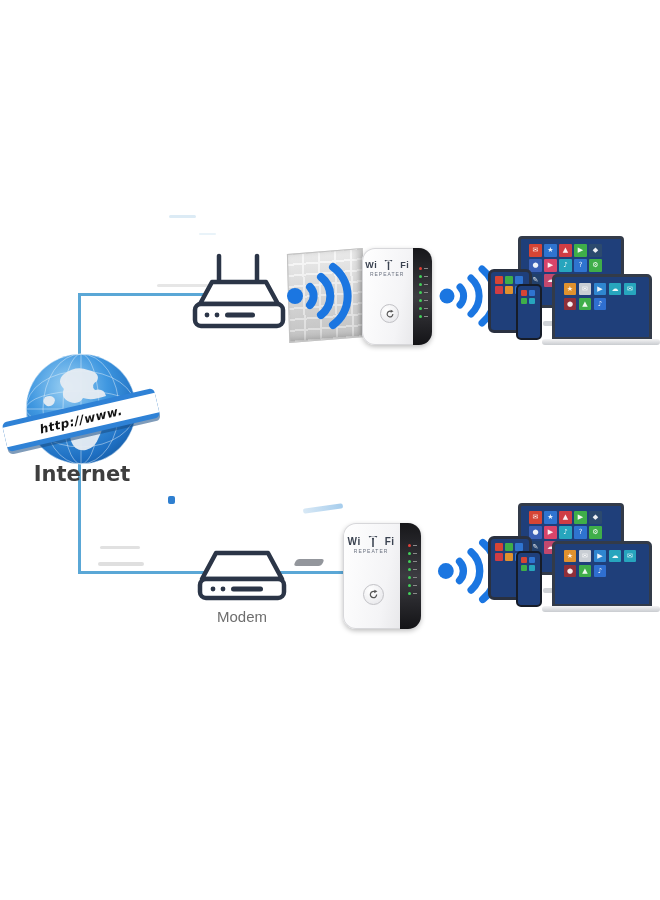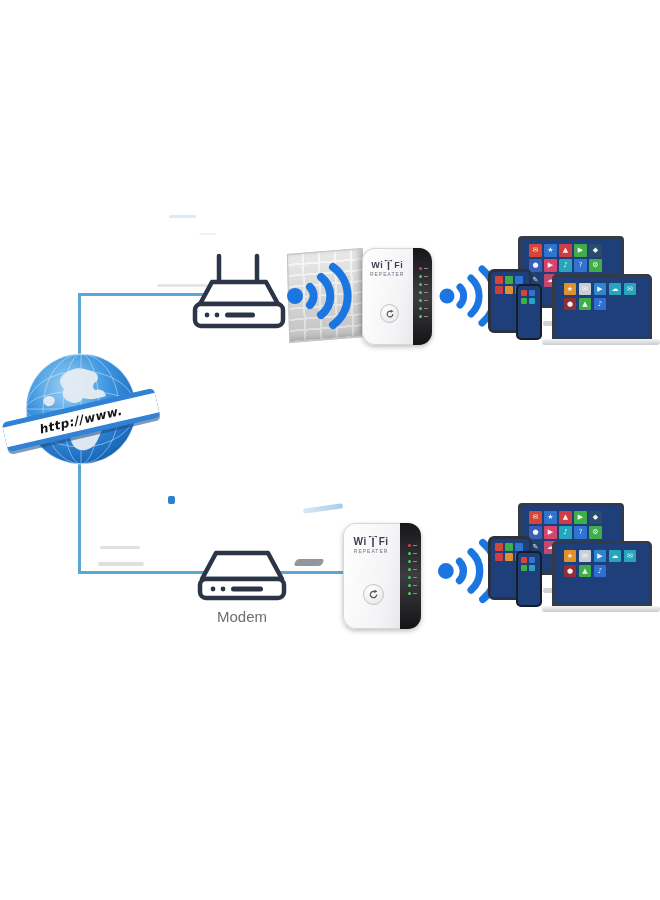"Wi" .rep-brand { gap: 1px -> 7px }
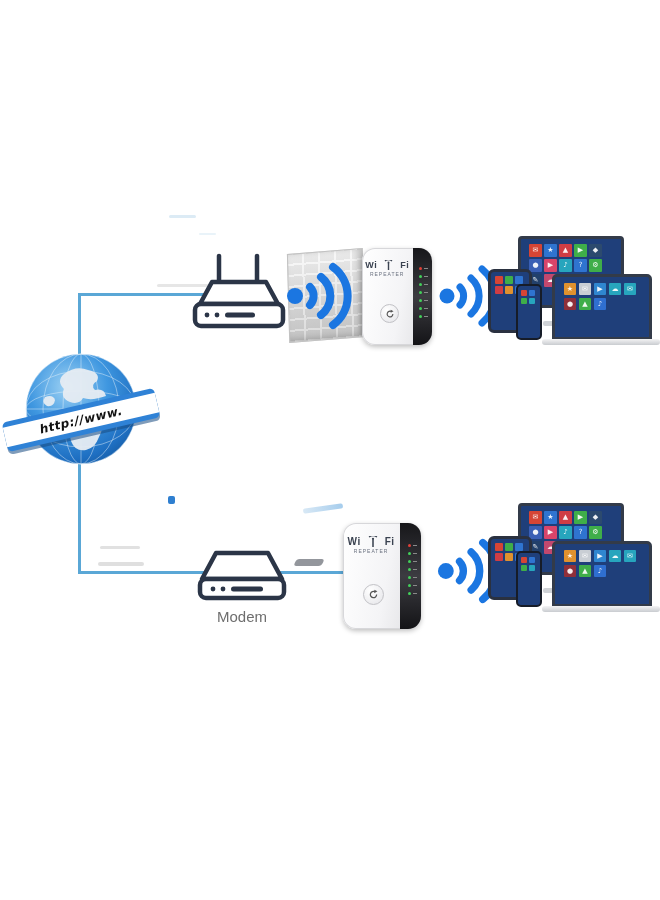"Internet" div.internet-label { html: none -> <div>Internet</div> }
